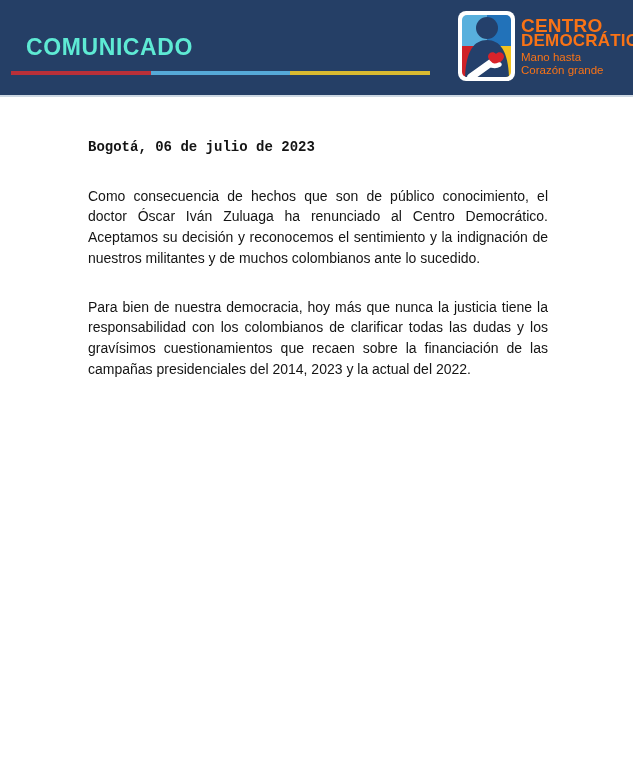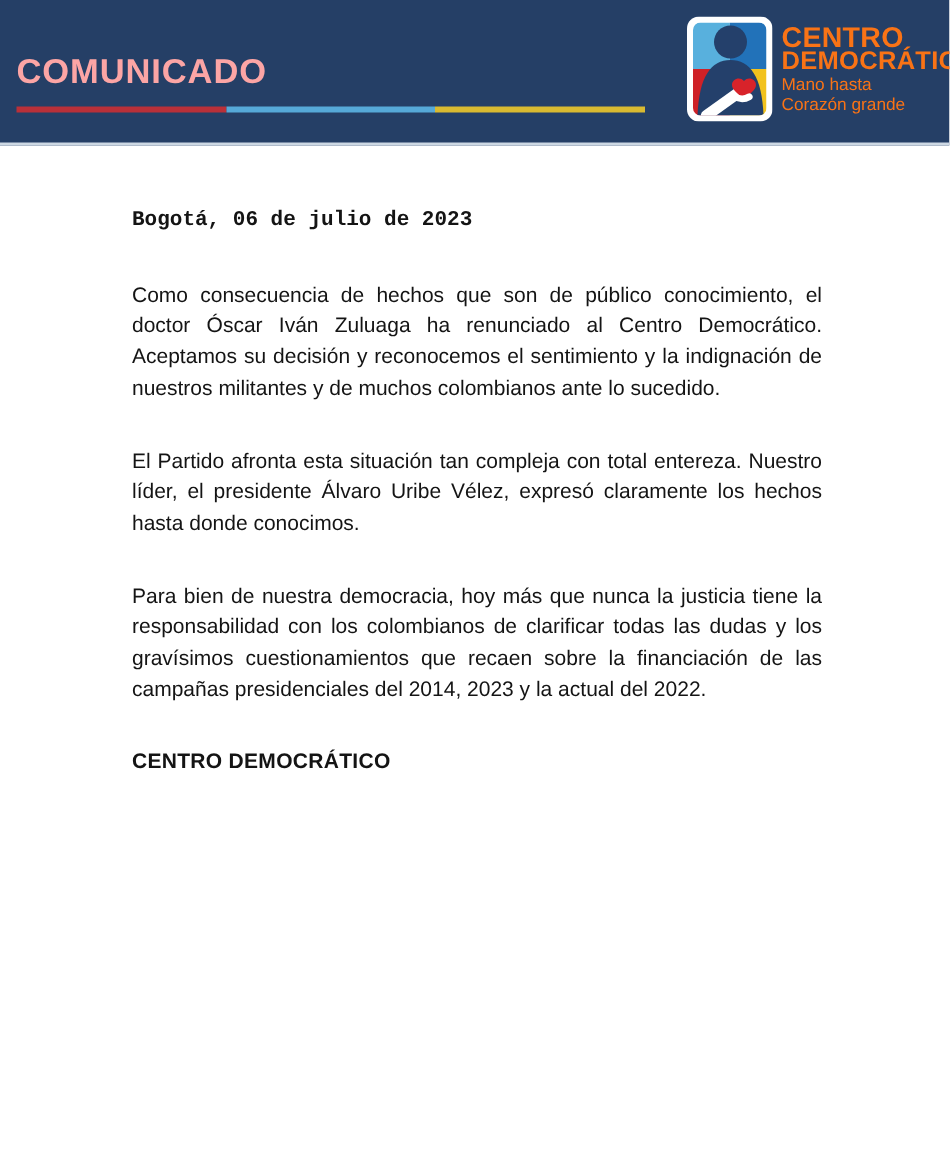"COMUNICADO" .header-title { color: #fca5a5 -> #5eead4; left: 11px -> 26px }
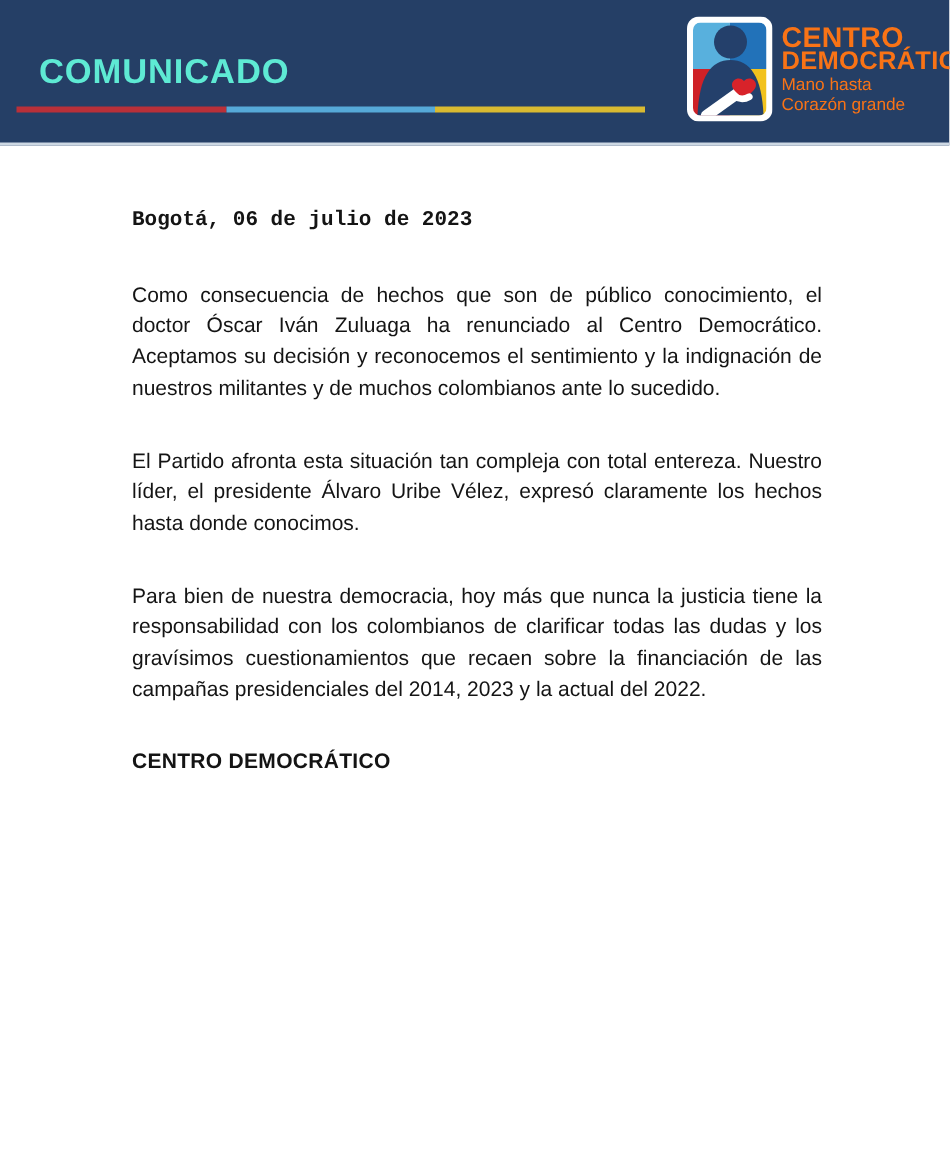"El Partido afronta esta situación" p.para { html: <p>El Partido afronta esta situación tan compleja con total entereza. Nuestro líder, el presidente Álvaro Uribe Vélez, expresó claramente los hechos hasta donde conocimos.</p> -> none }
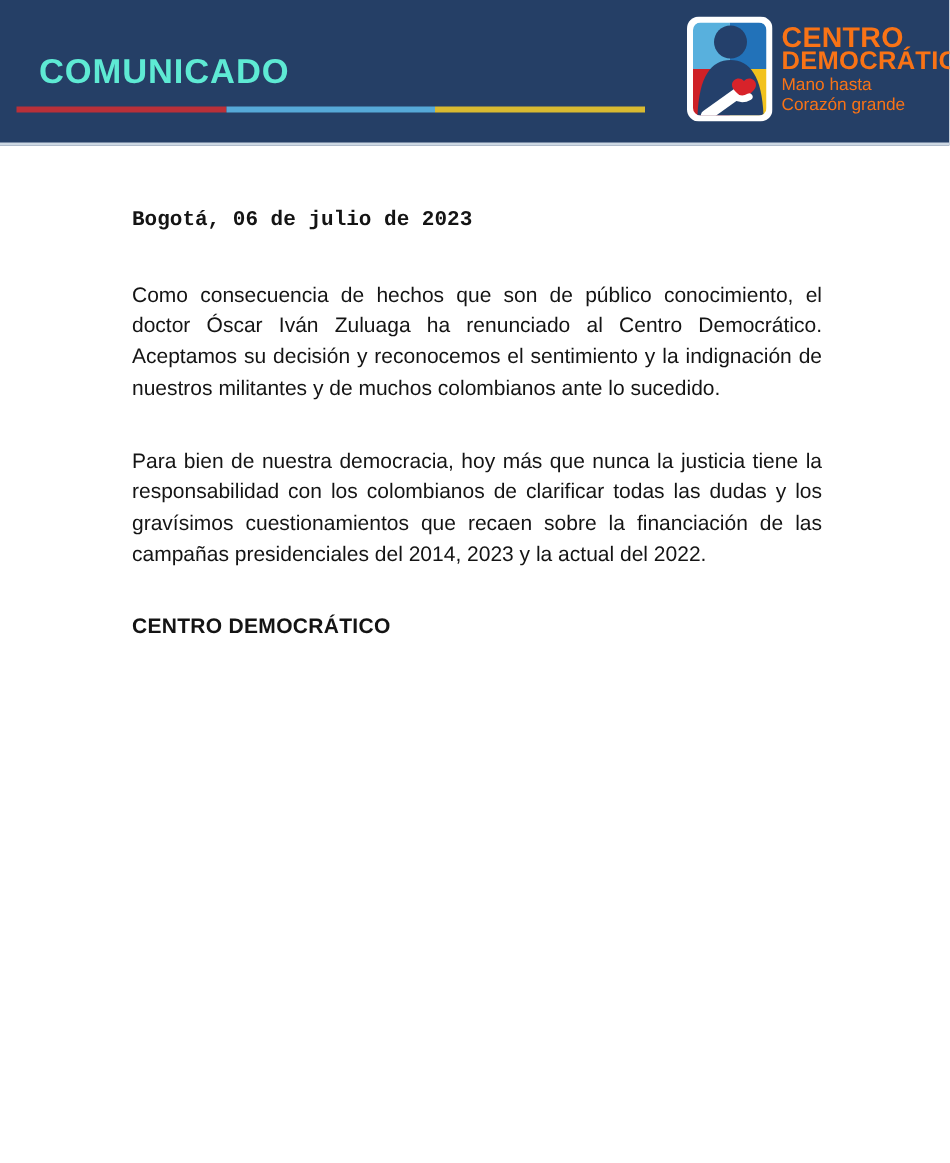"CENTRO DEMOCRÁTICO" p.signature { html: <p>CENTRO DEMOCRÁTICO</p> -> none }
